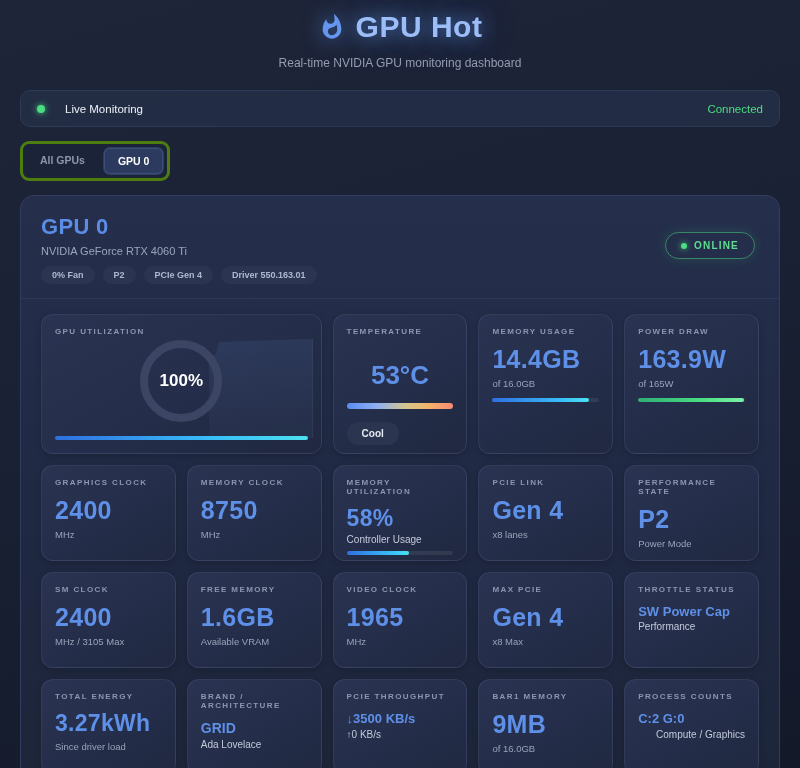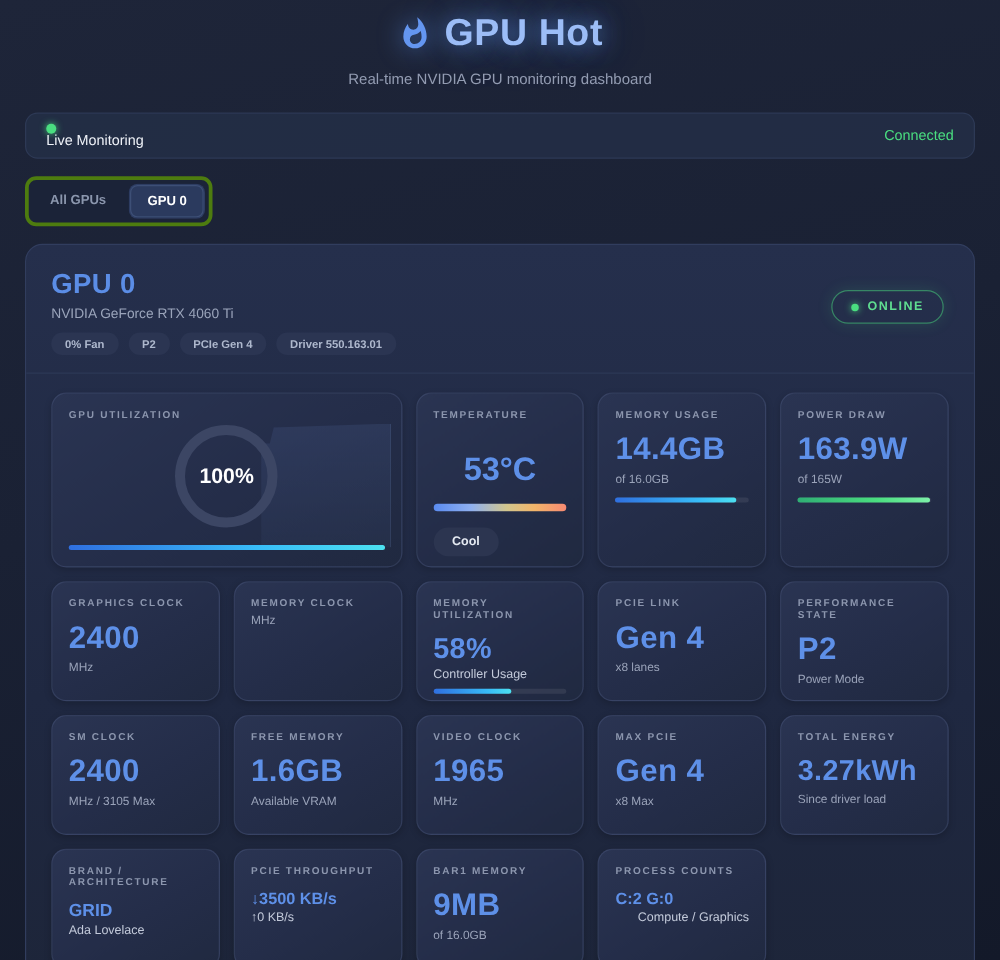"Live Monitoring" .status-left { align-items: none -> center; flex-direction: column -> none; gap: 0 -> 20px }
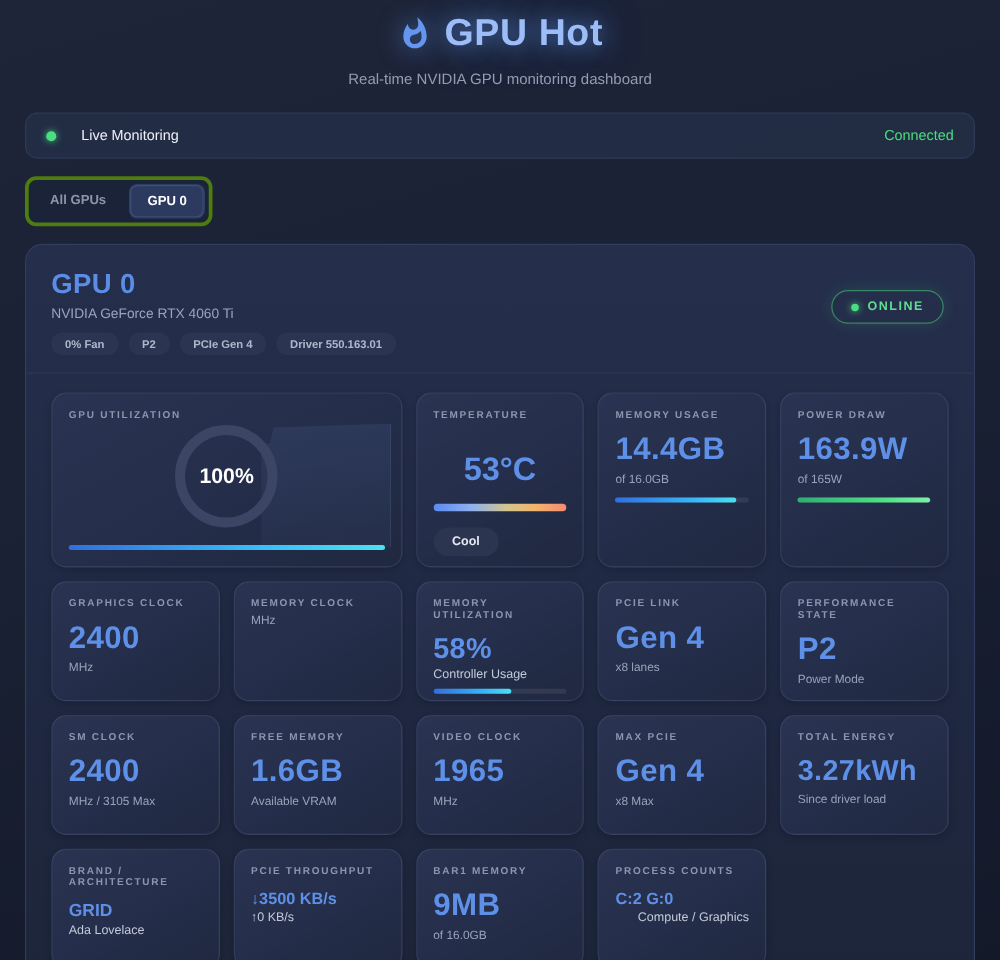"8750" div.mvalue { html: none -> <div>8750</div> }
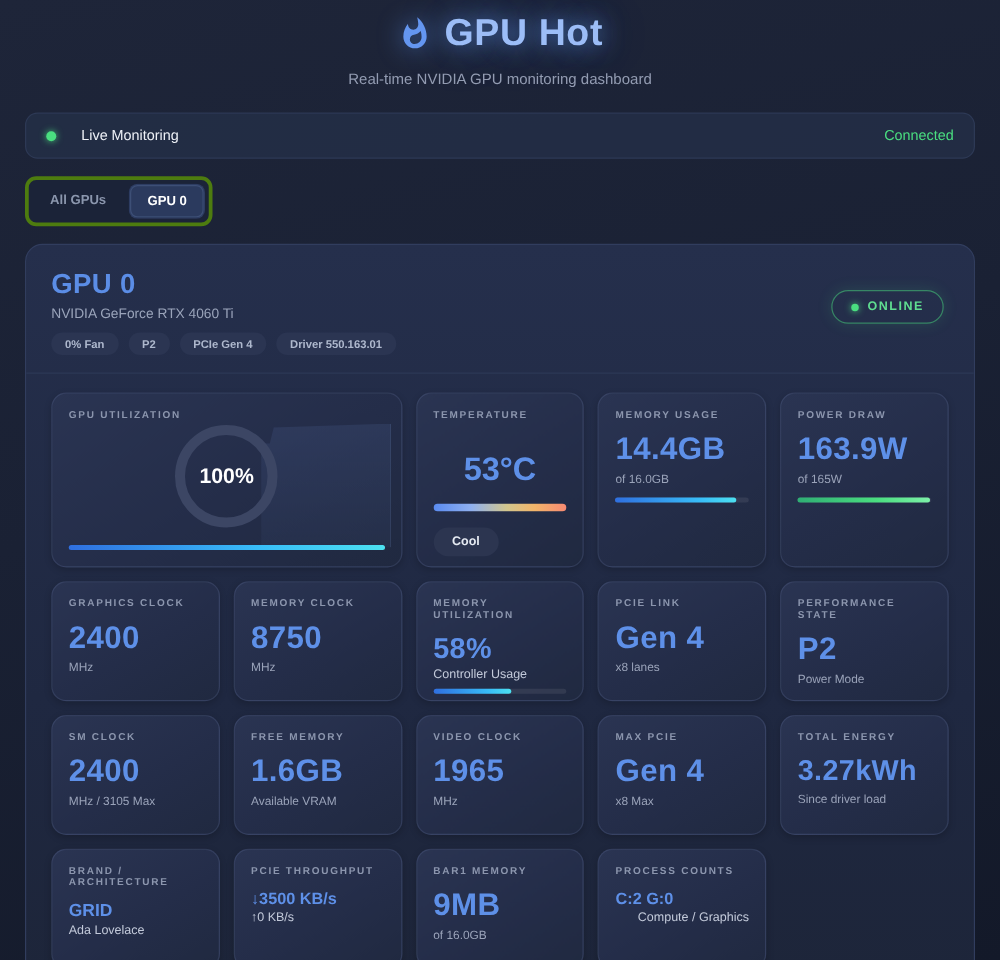"THROTTLE STATUS" div.mcard { html: none -> <div> <div>THROTTLE STATUS</div> <div>SW Power Cap</div> <div>Performance</div> </div> }
